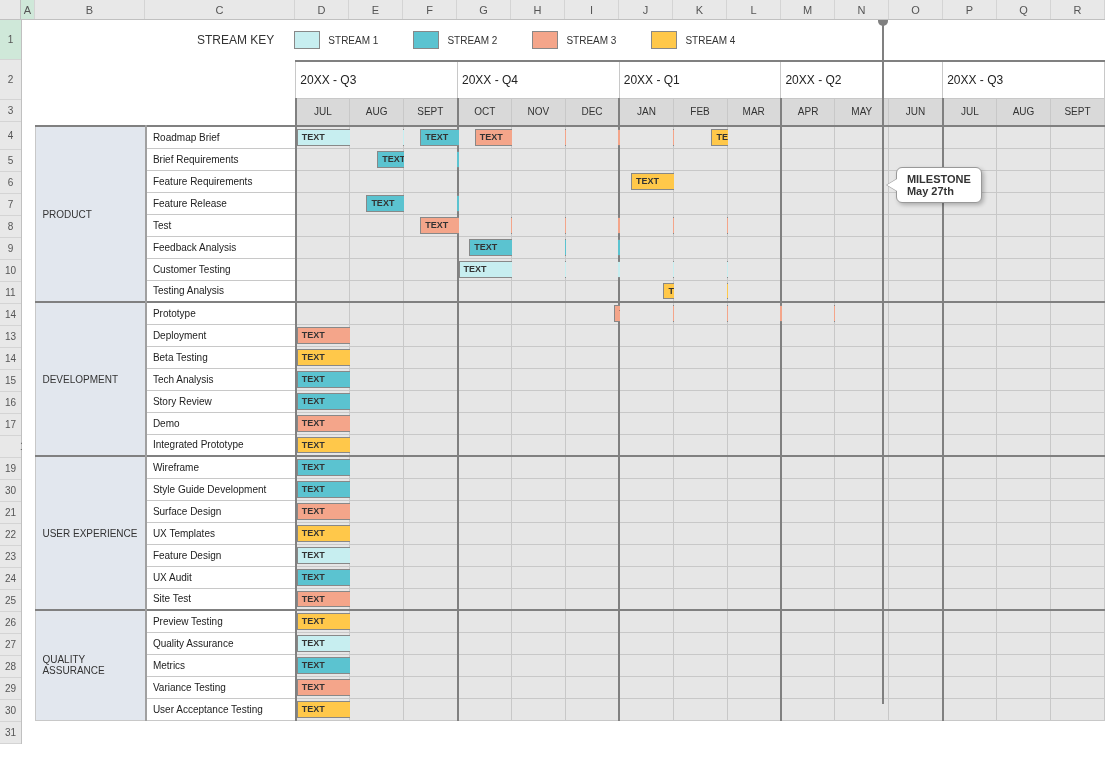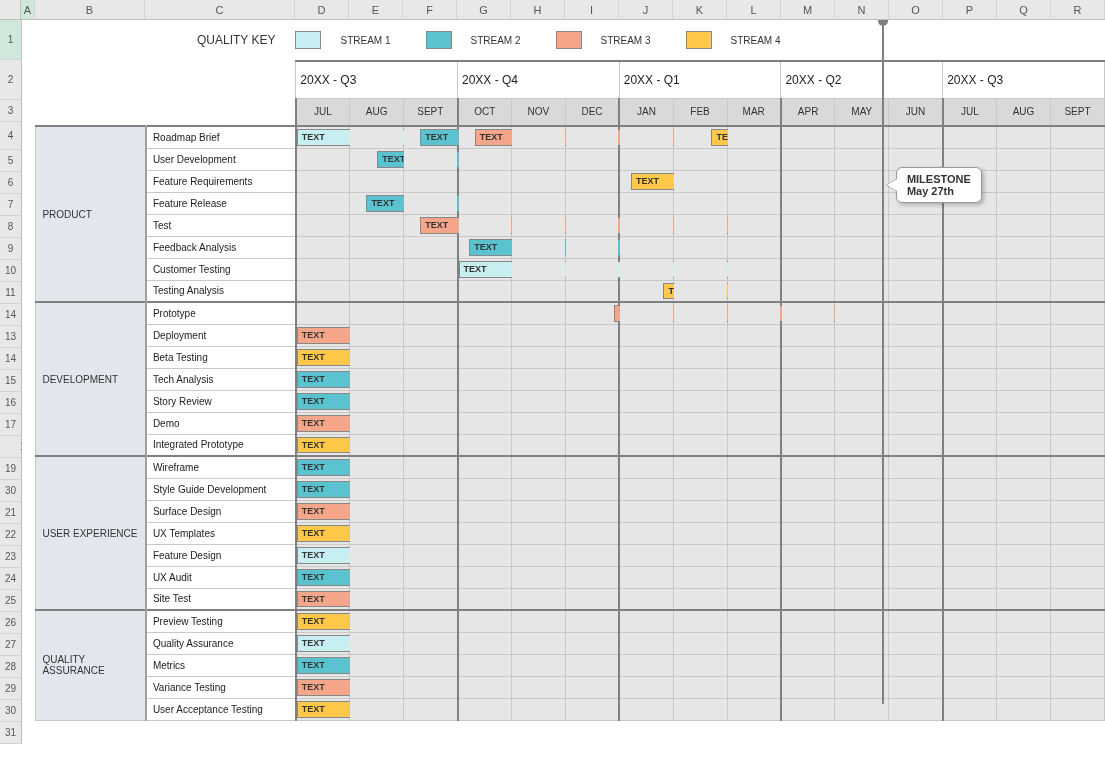"QUALITY KEY" span.legend-label { text: QUALITY -> STREAM }
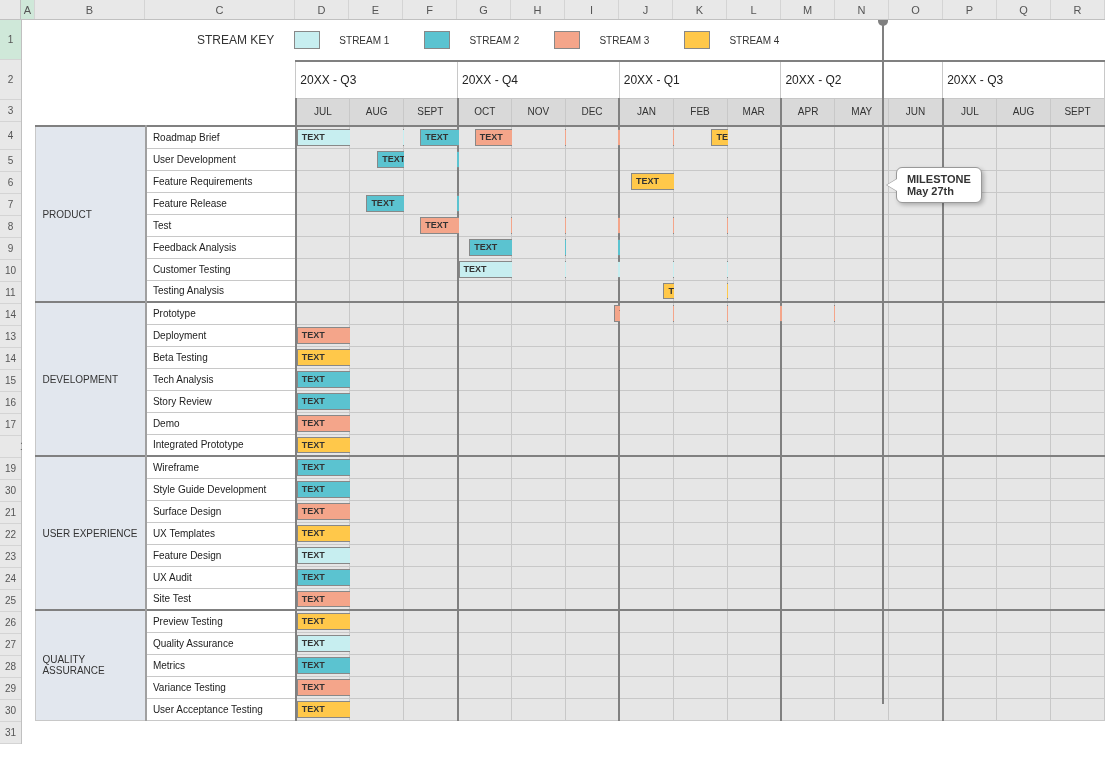"STREAM 1" .legend-item { gap: 19px -> 8px }
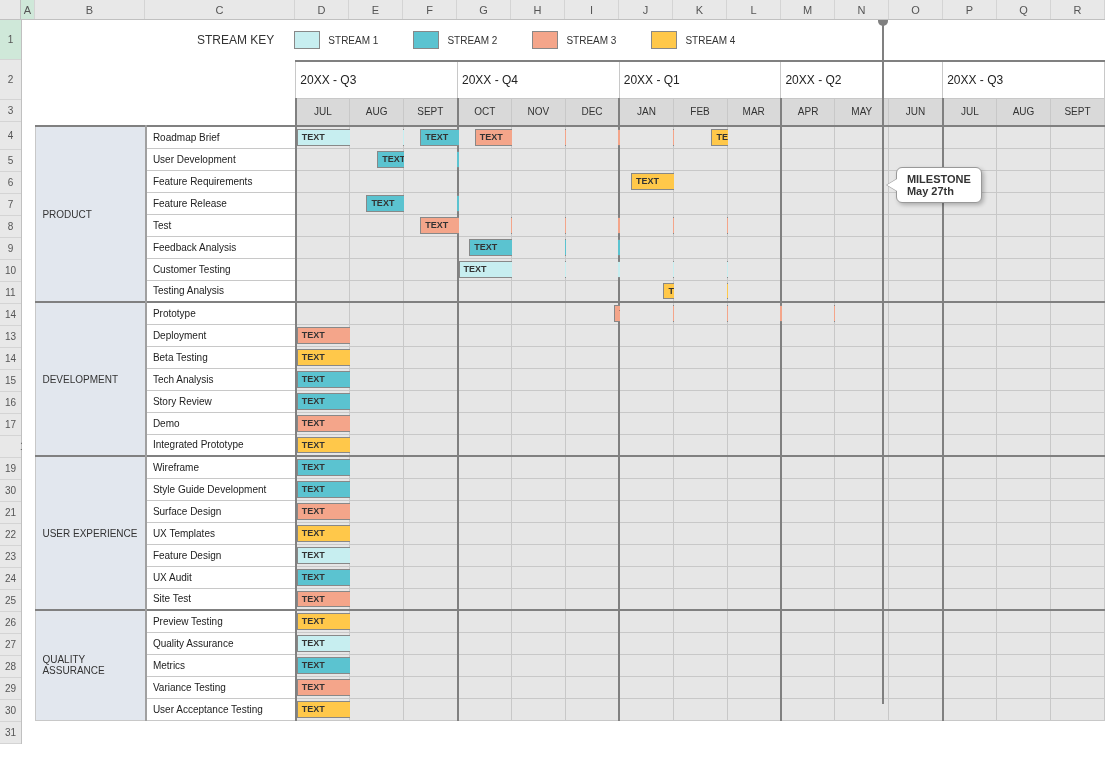"User Development" td.task-cell { text: User Development -> Brief Requirements }
